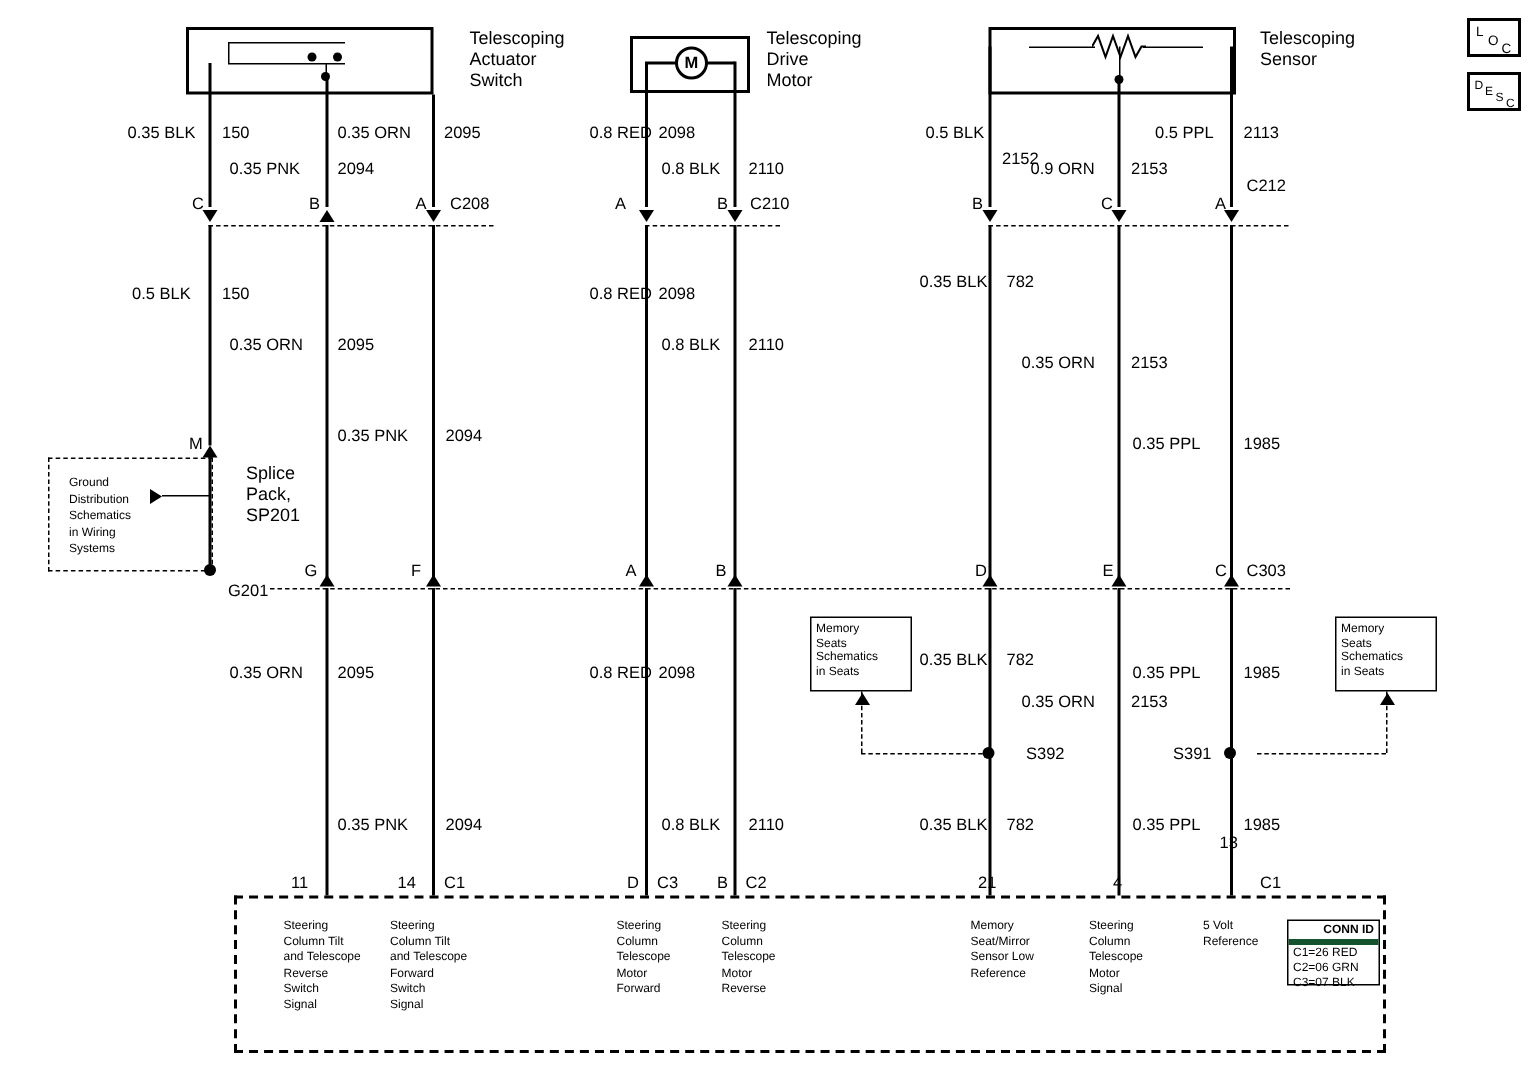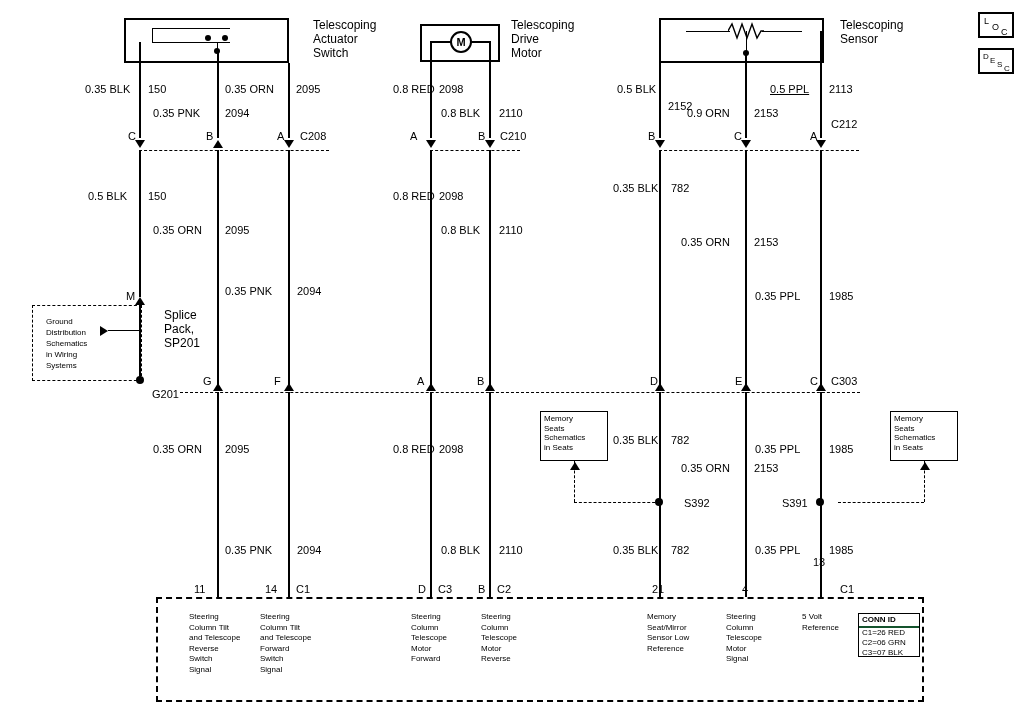"0.5 PPL" div.lbl { text-decoration: underline -> none }
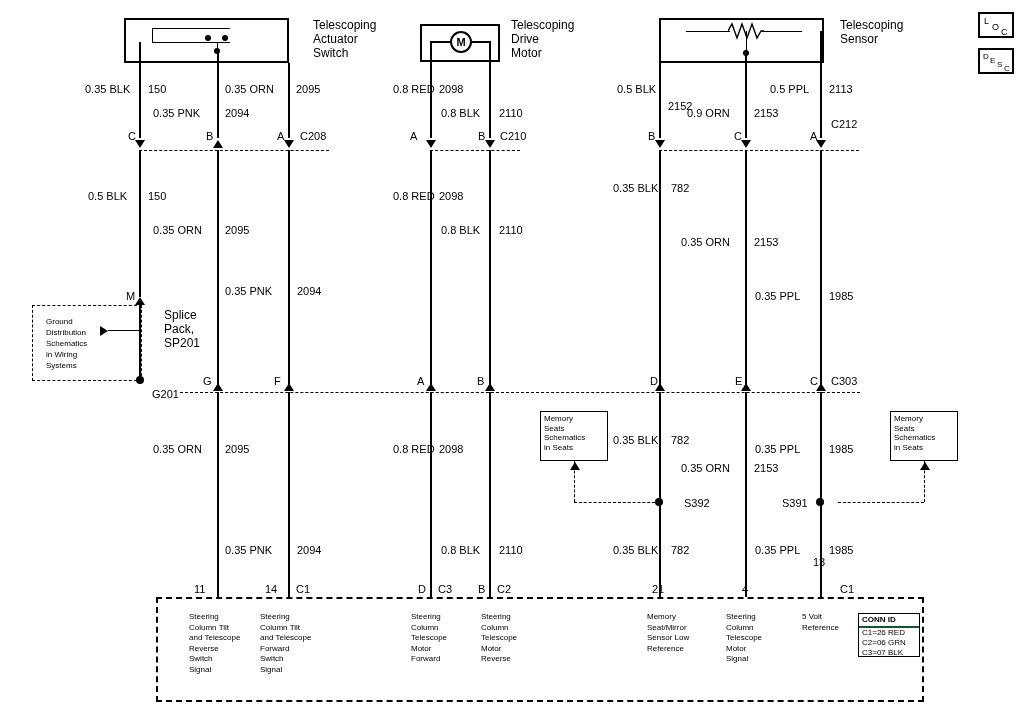"CONN ID" .conn-table .hdr { border-bottom: 2px solid #14532d -> 4px solid #14532d; text-align: left -> right }
